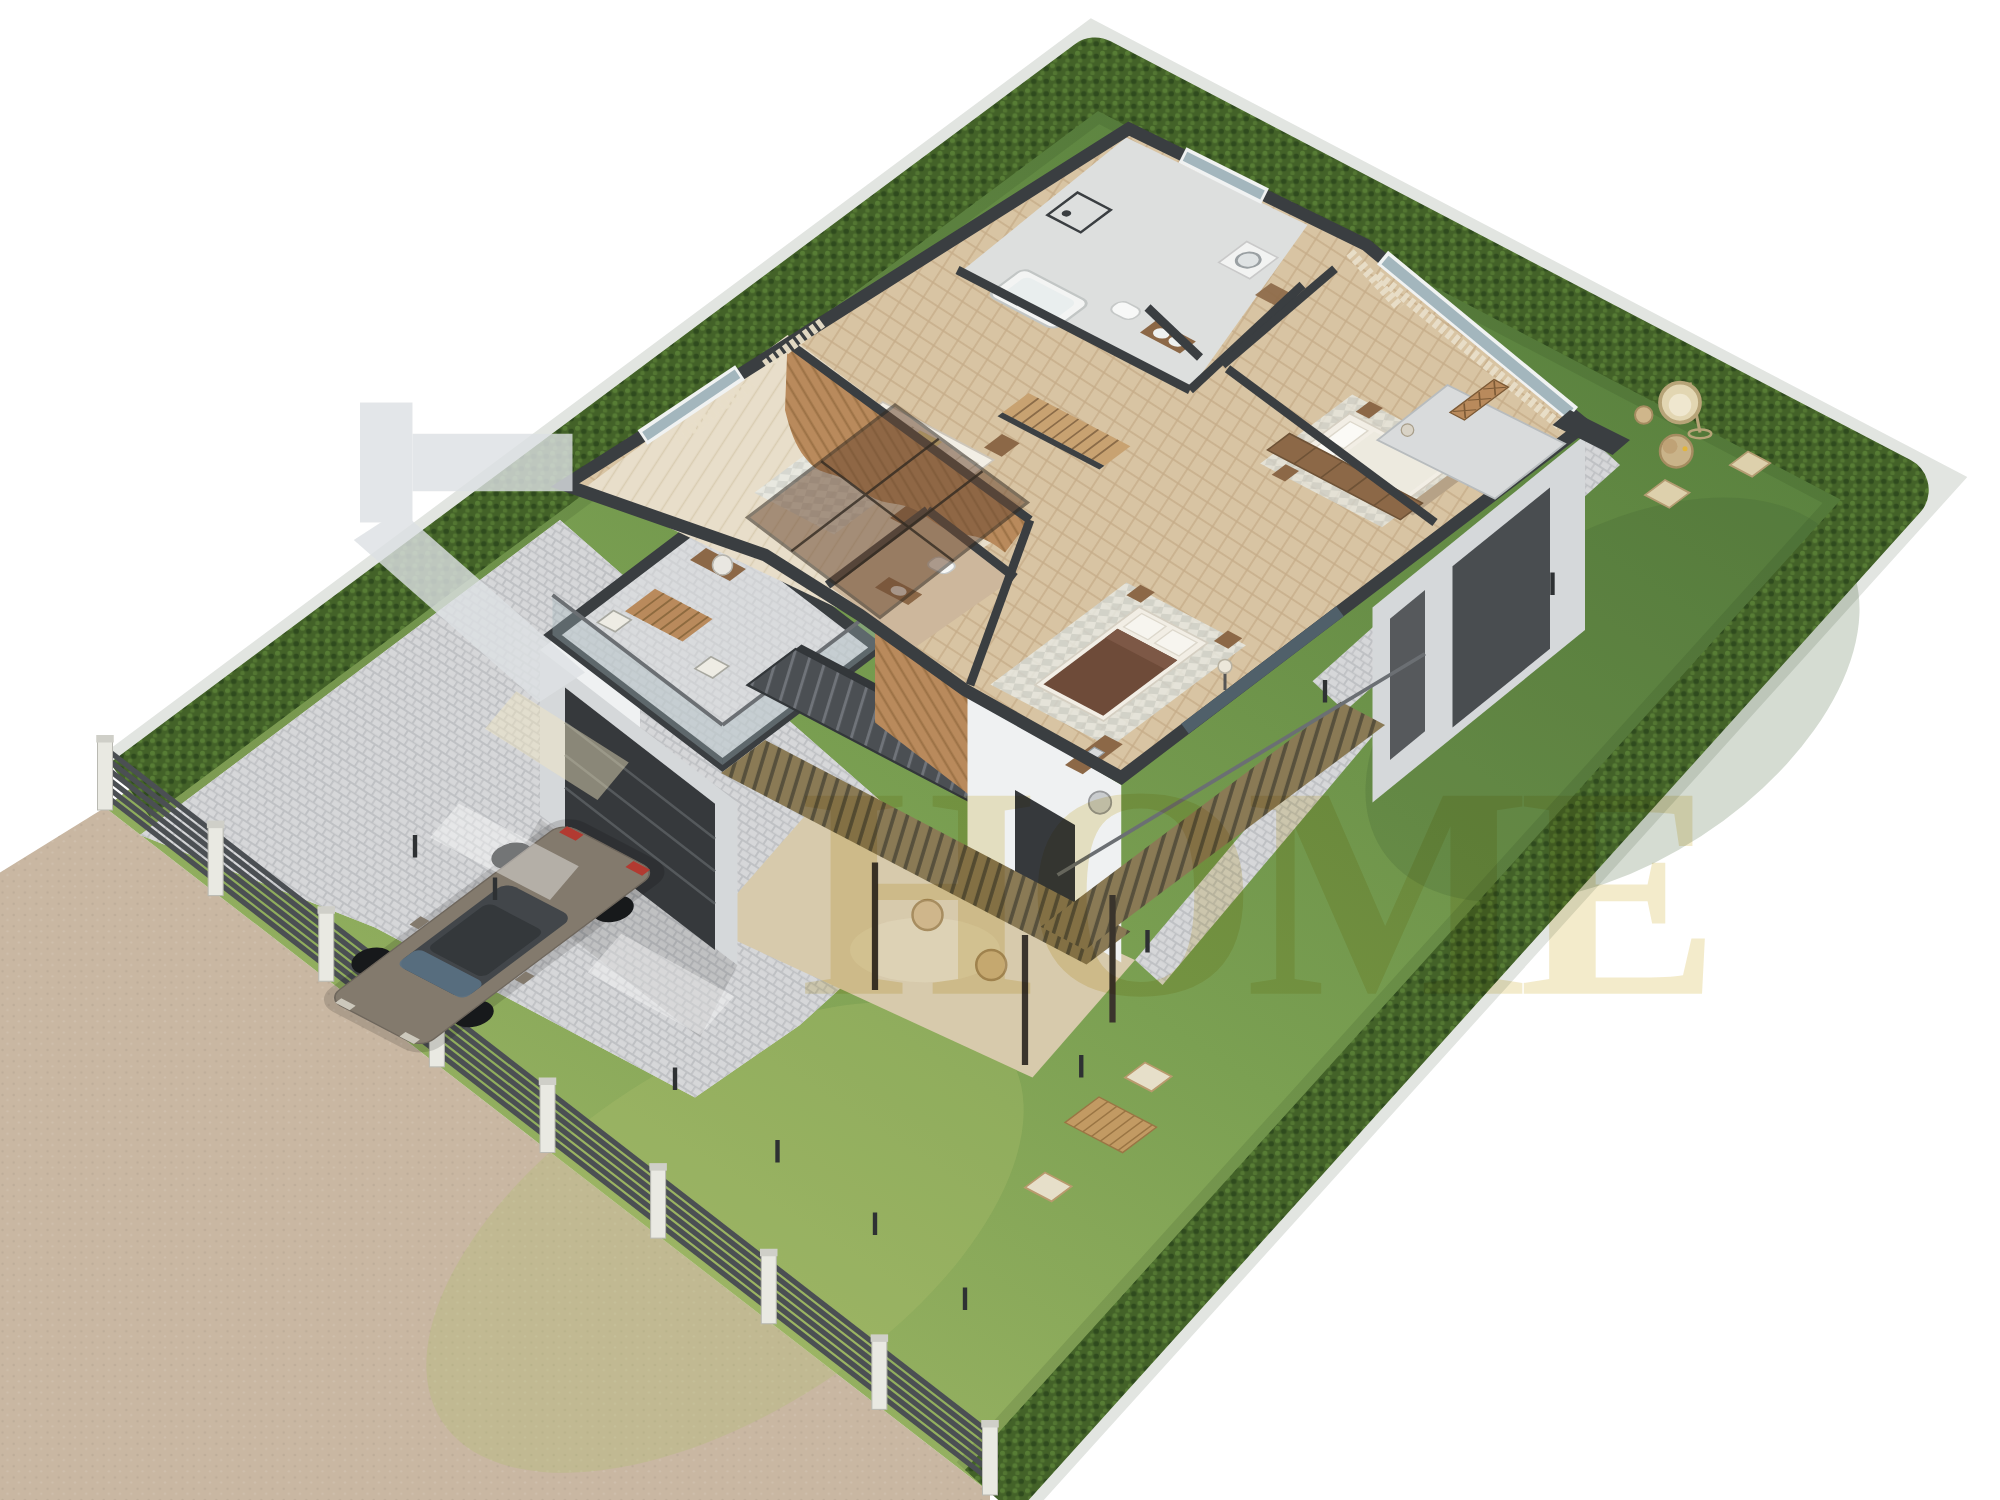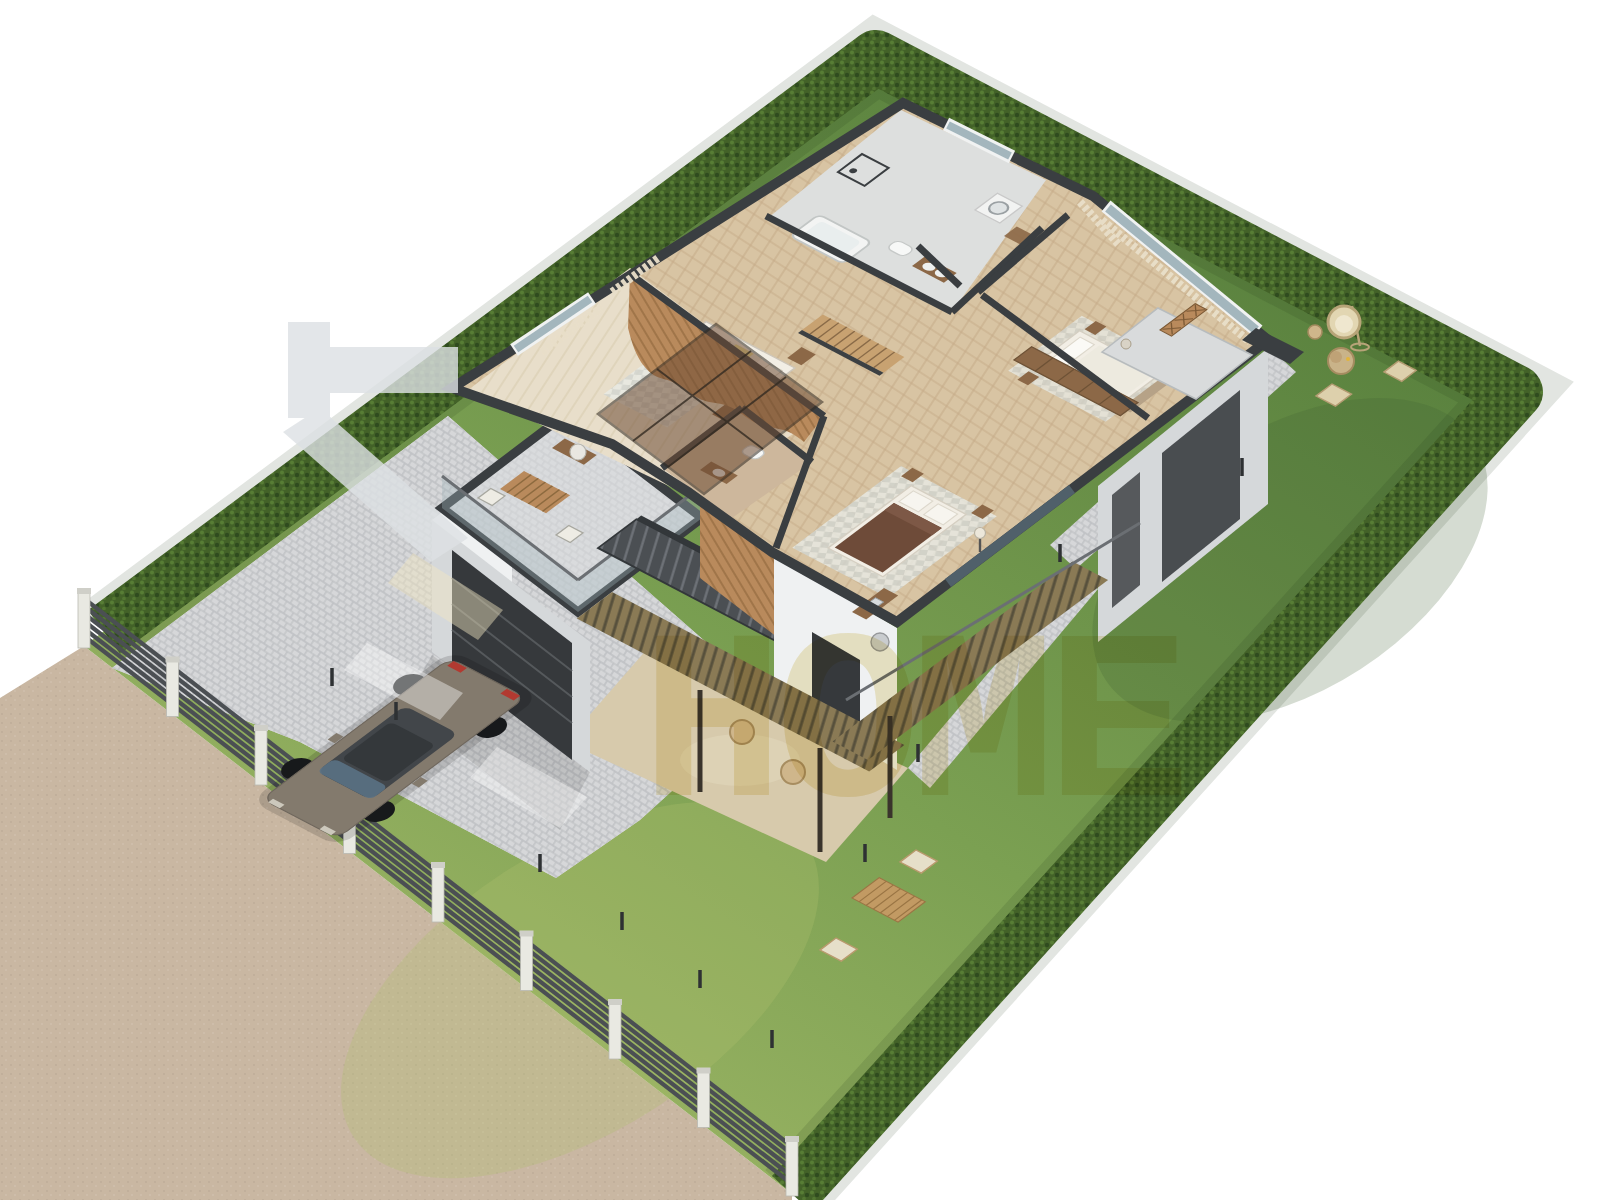"HOME" .stage { font-family: Liberation Mono, monospace -> Liberation Serif, serif }
